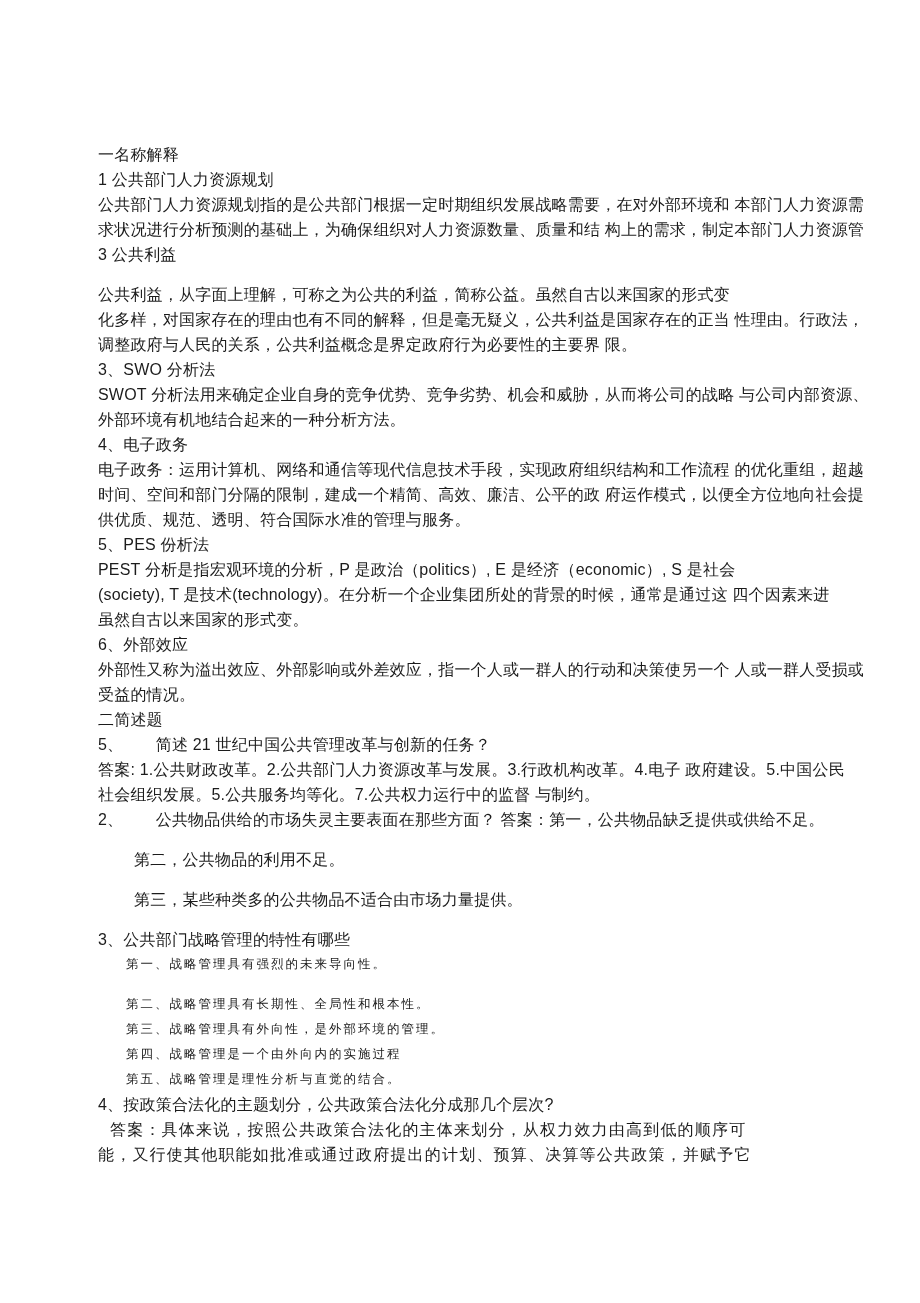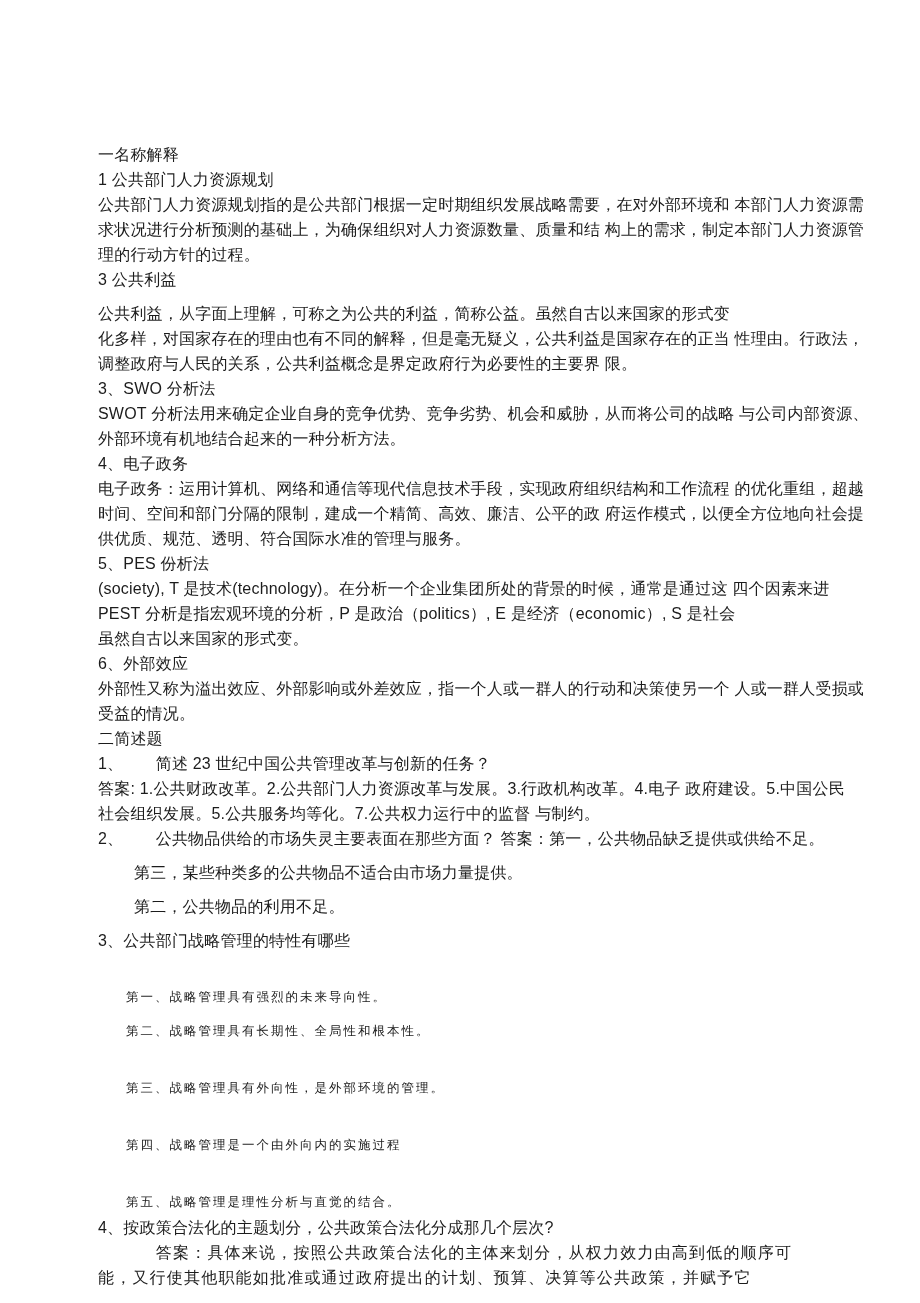"理的行动方针的过程。" div.line { html: <div>理的行动方针的过程。</div> -> none }
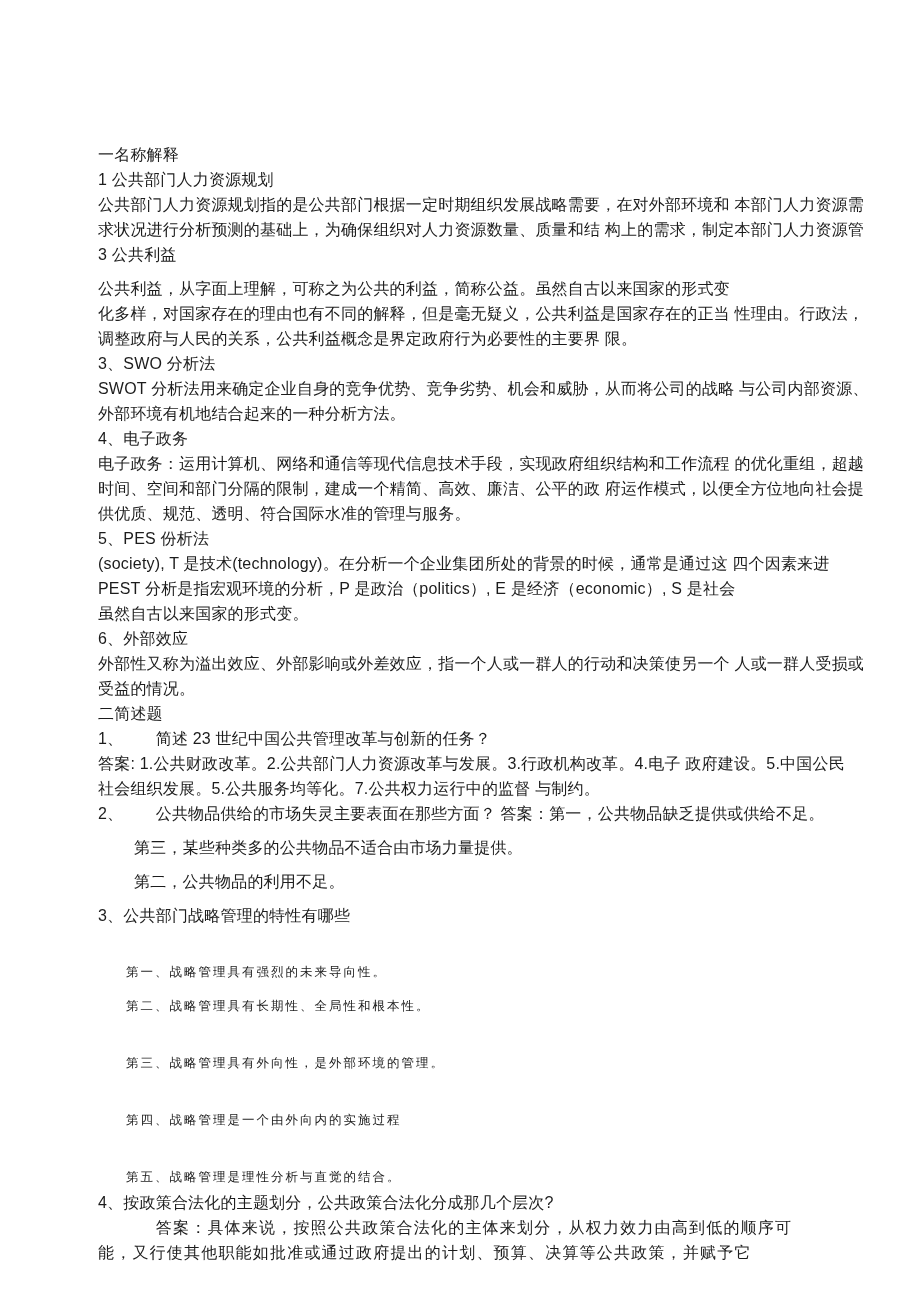"公共利益，从字面上理解，可称之为公共的利益，简称公益。虽然自古以来国家的形式变" .gapped { margin-top: 9px -> 15px }
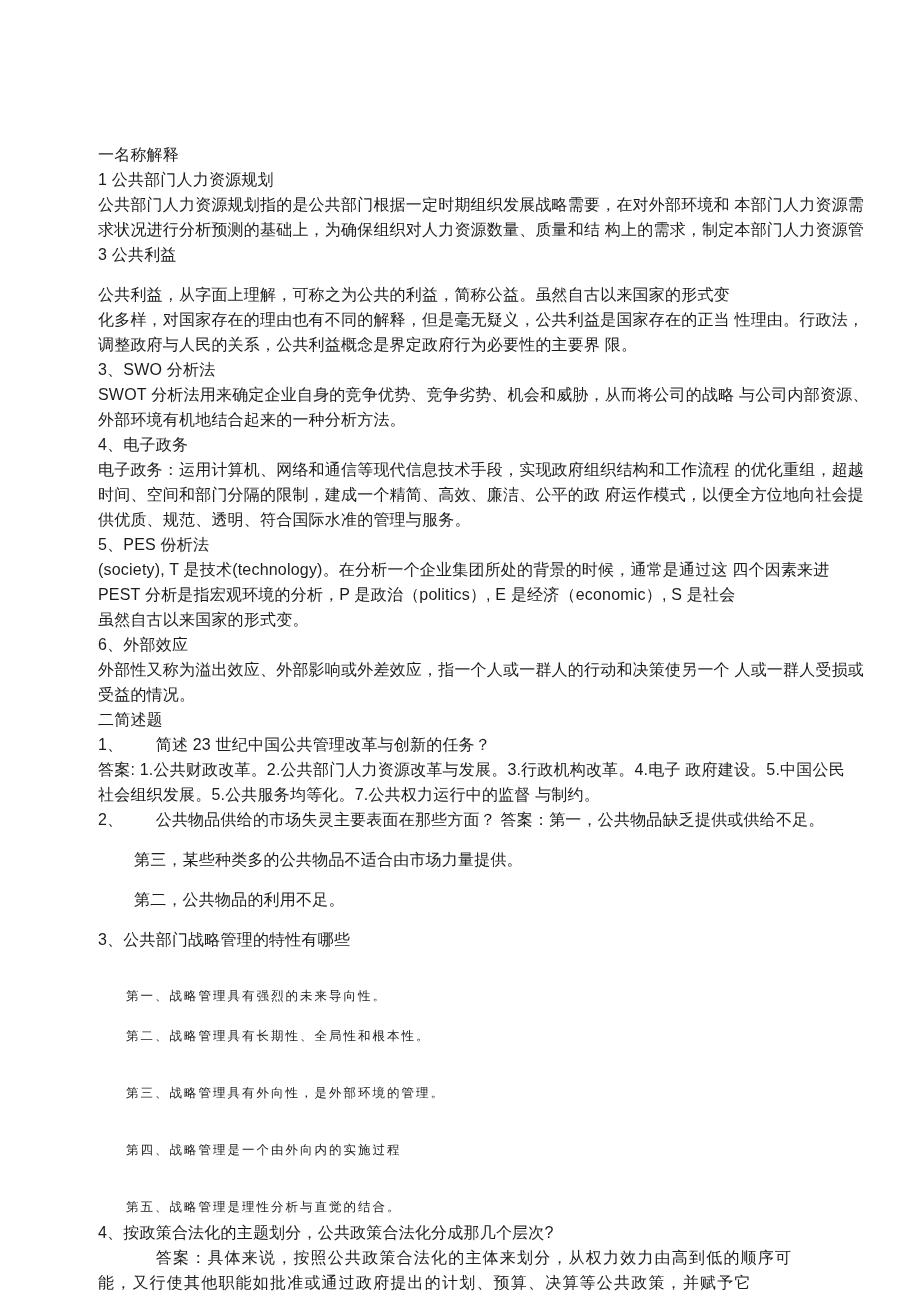"(society), T" div.line { order: before "PEST 分析是指宏观环境的分析，P 是政治（politics）, E" -> after "PEST 分析是指宏观环境的分析，P 是政治（politics）, E" }
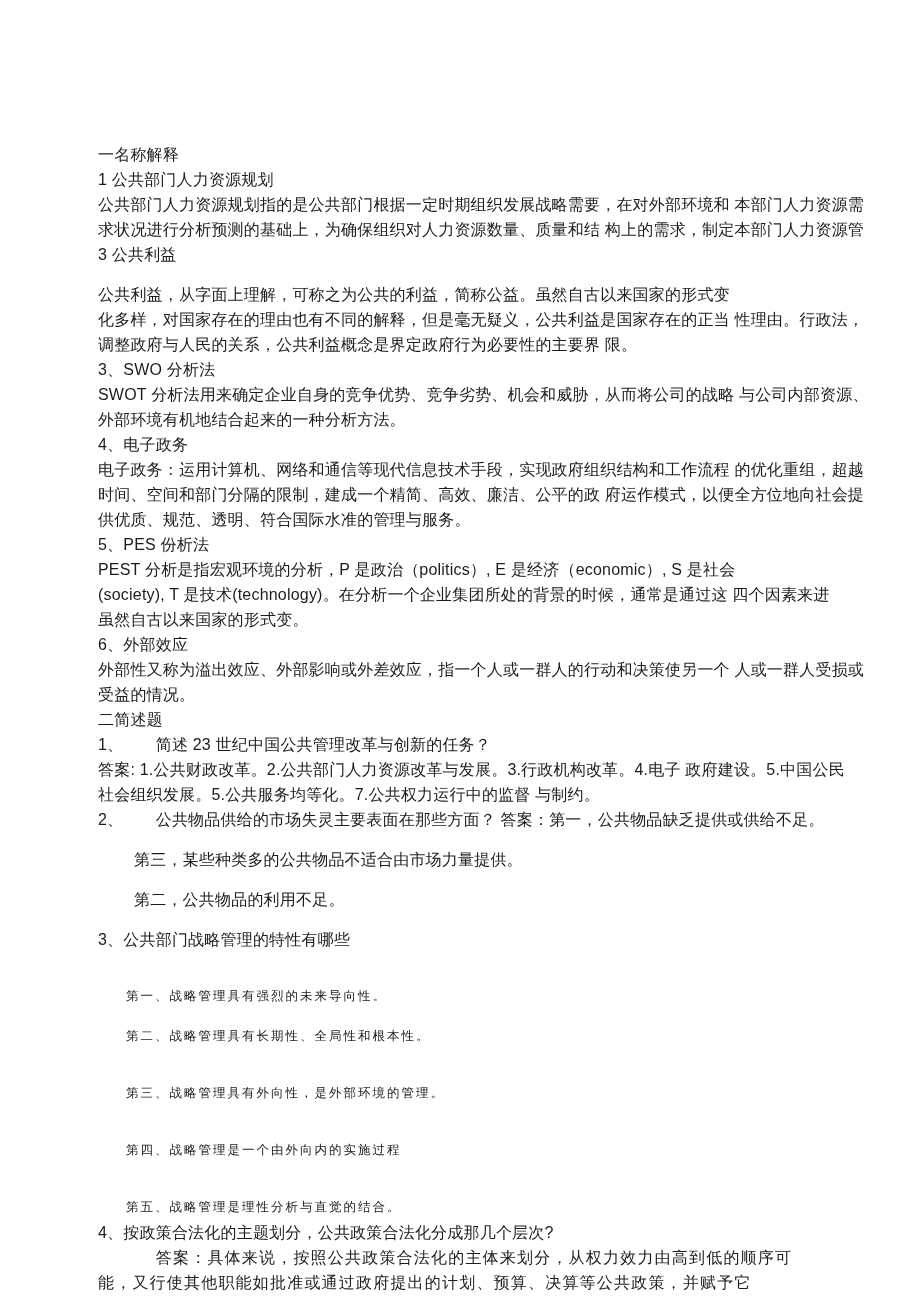"1、 简述 23 世纪中国公共管理改革与创新的任务？" div.line { text: 1、　　简述 23 -> 5、　　简述 21 }
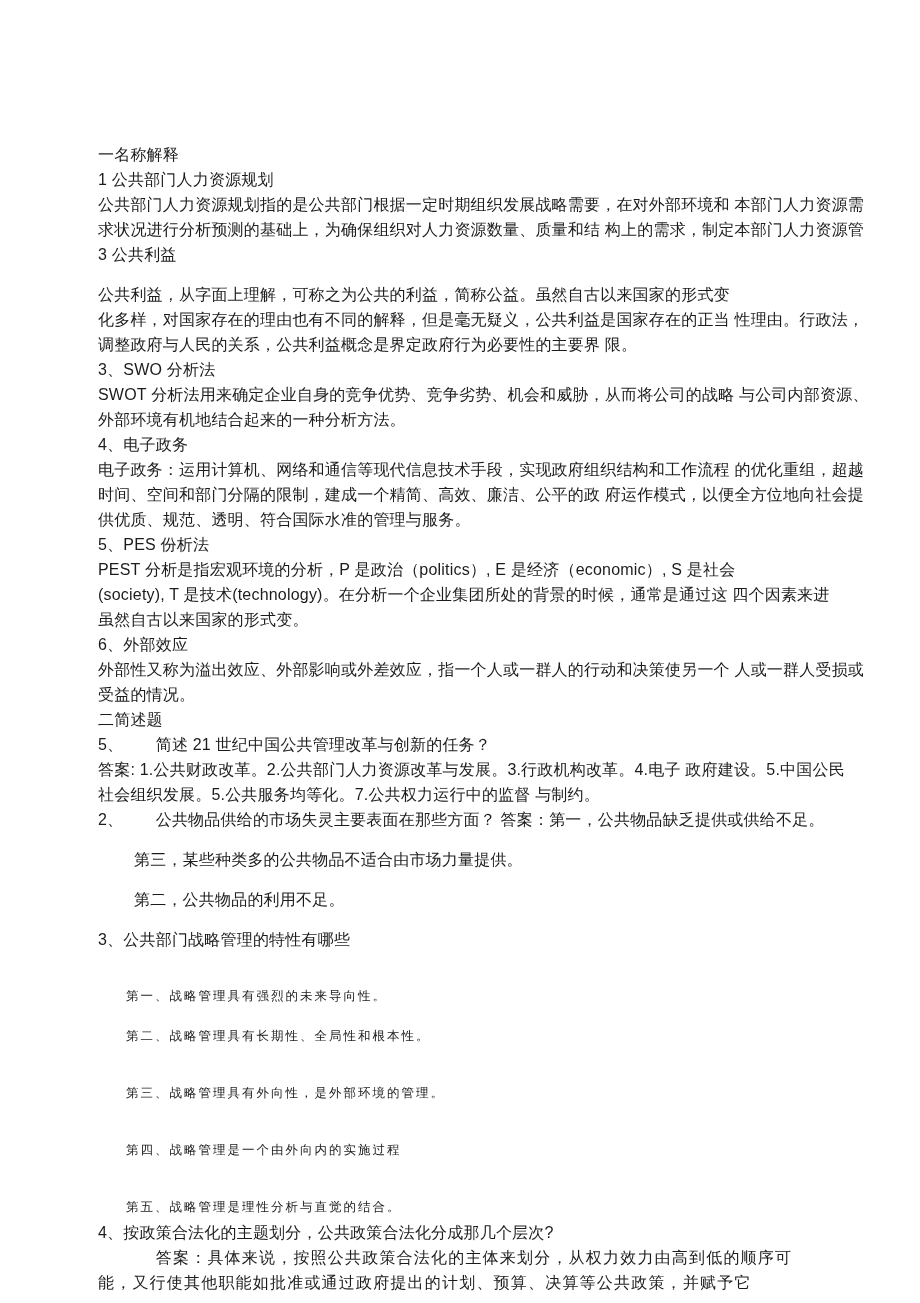"第三，某些种类多的公共物品不适合由市场力量提供。" div.line { order: before "第二，公共物品的利用不足。" -> after "第二，公共物品的利用不足。" }
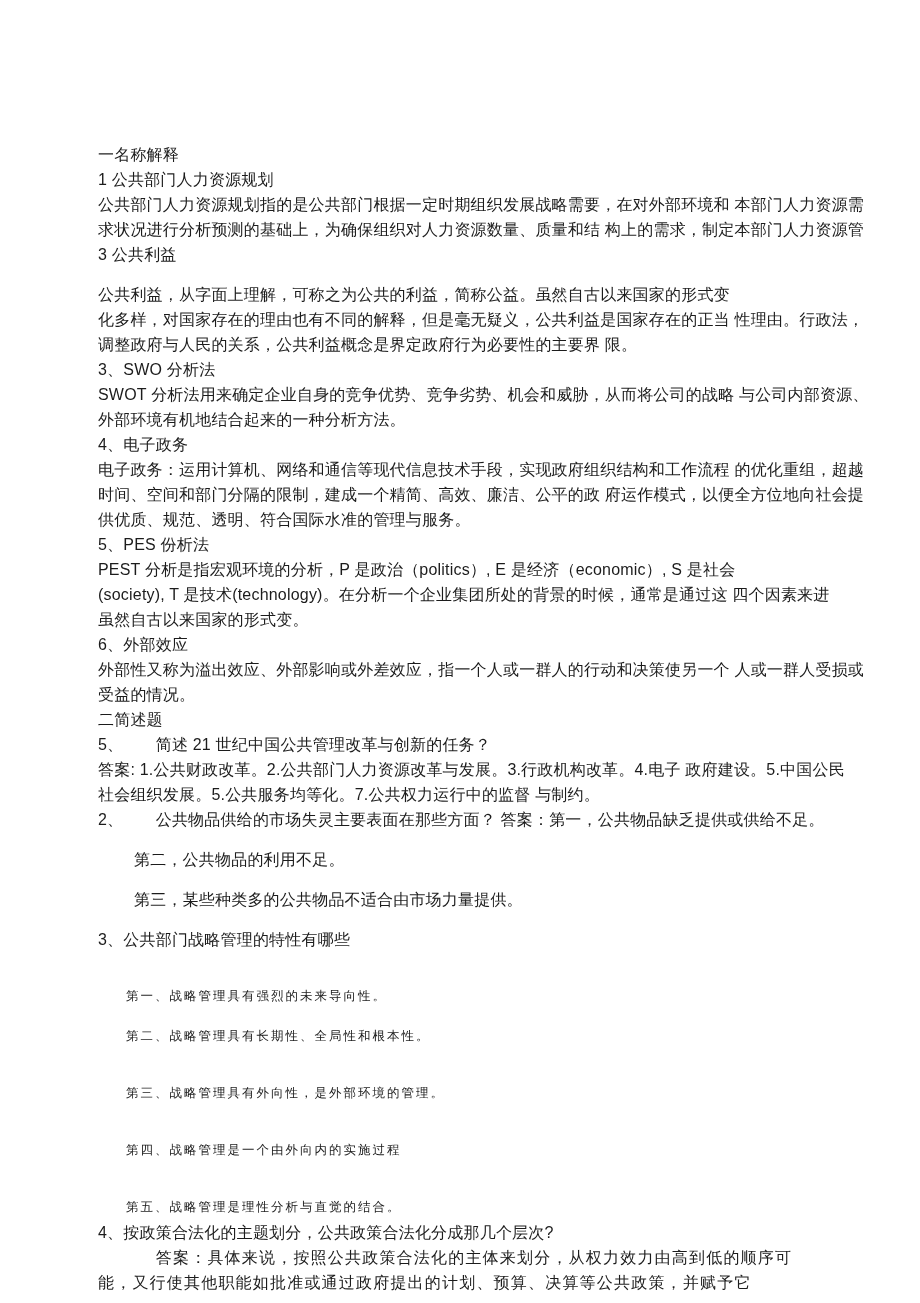"第一、战略管理具有强烈的未来导向性。" .s-small { margin-top: 32px -> none }
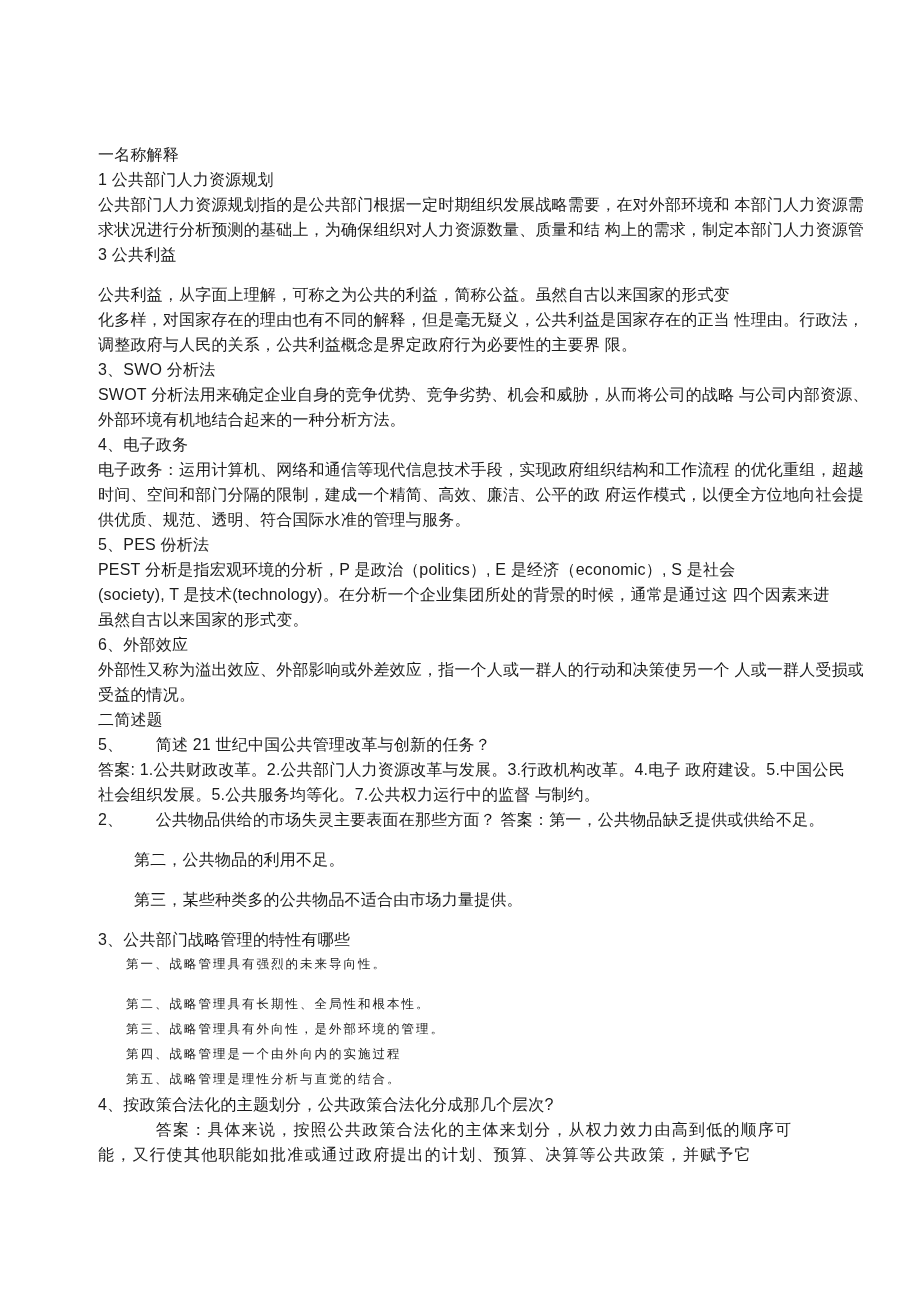"答案：具体来说，按照公共政策合法化的主体来划分，从权力效力由高到低的顺序可" .s-ans { text-align: center -> none }
